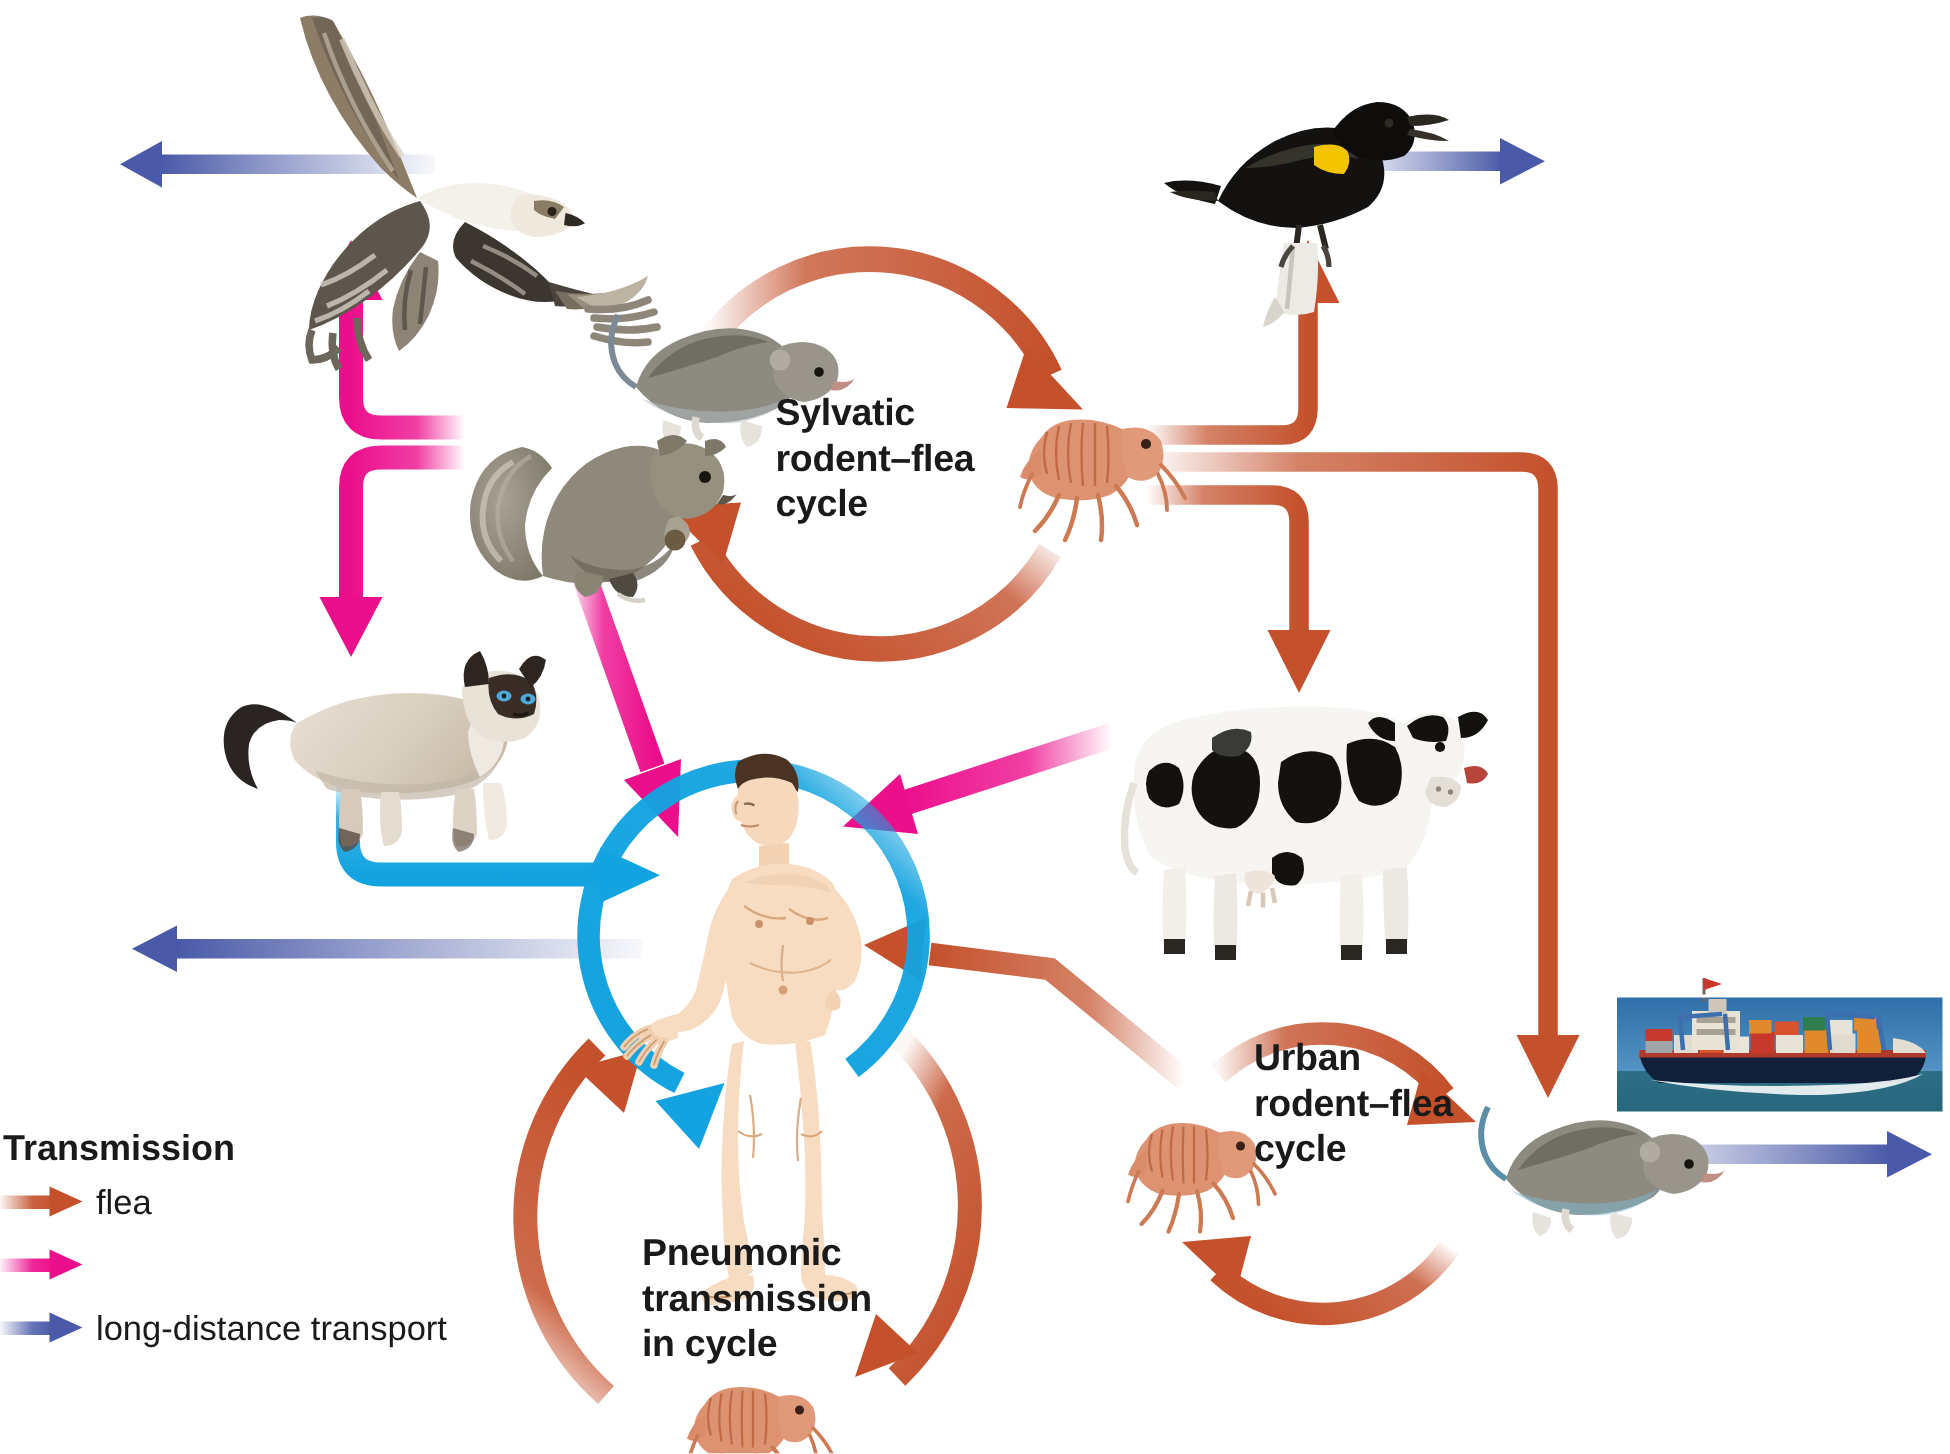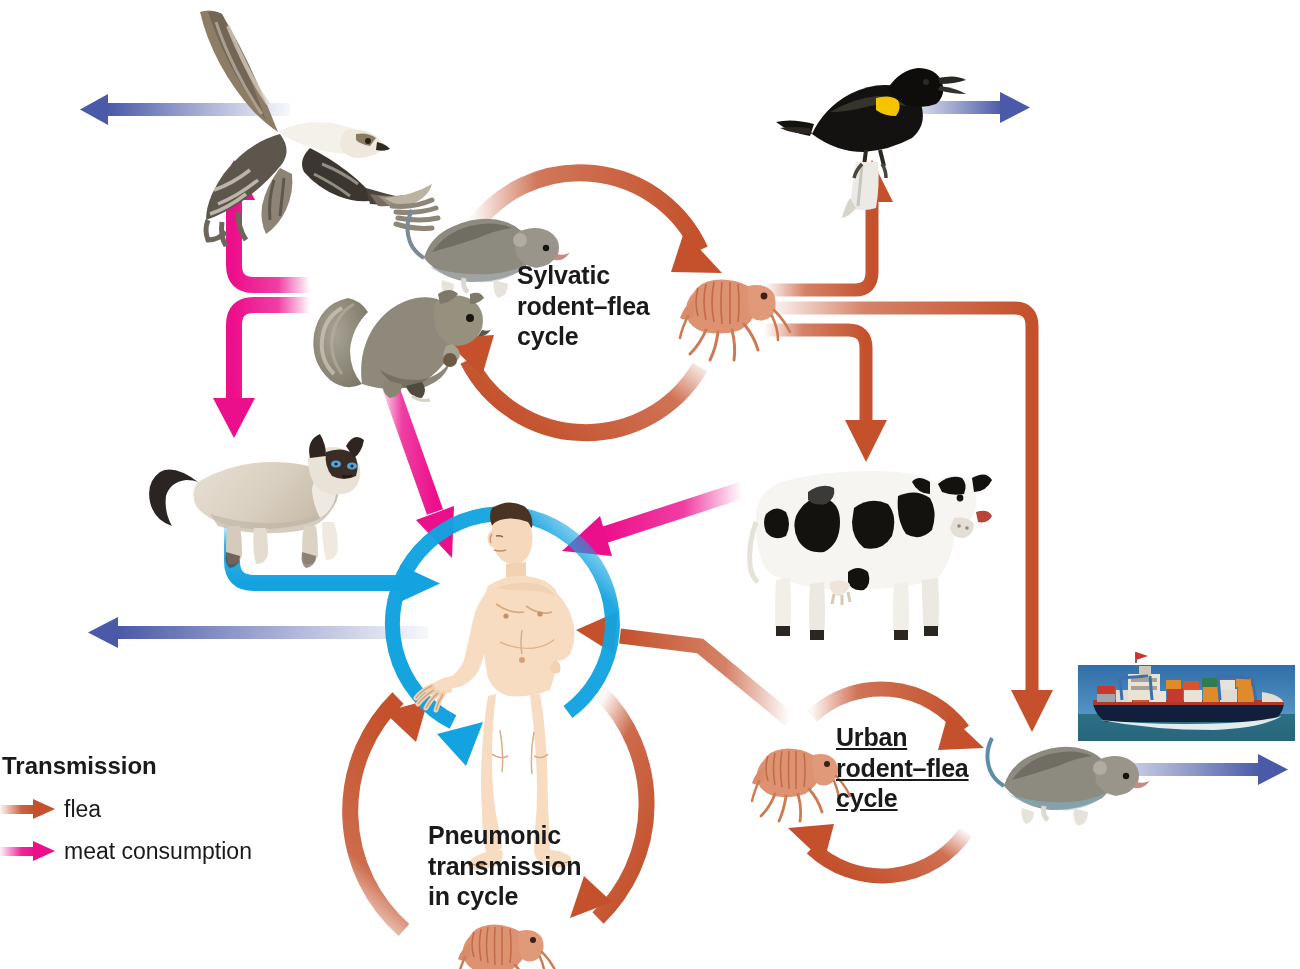"Urban" div.cycle-label { text-decoration: underline -> none; top: 722px -> 690px }
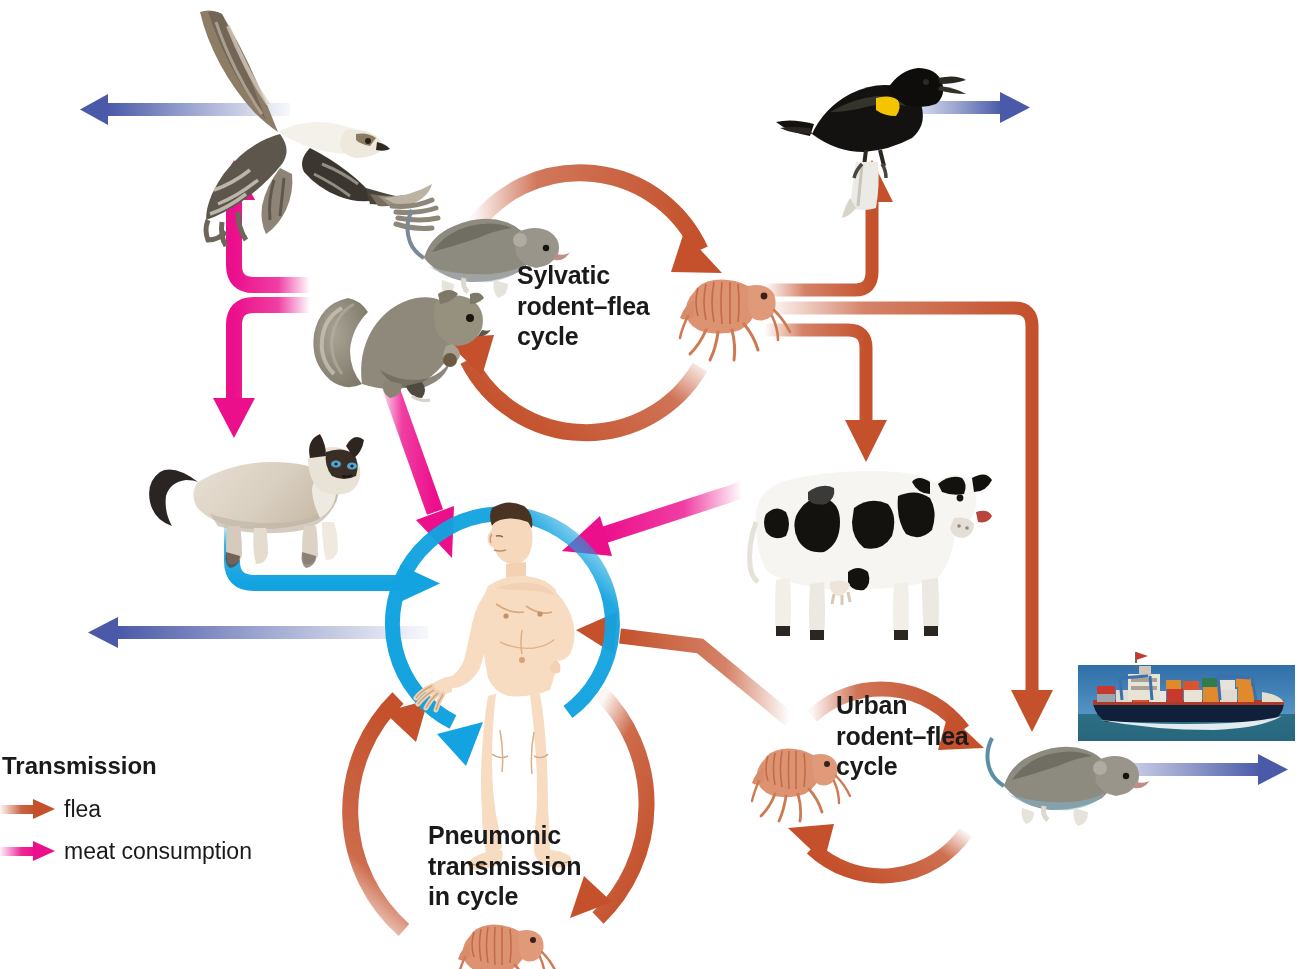"flea" .legend-row { align-items: center -> flex-start }
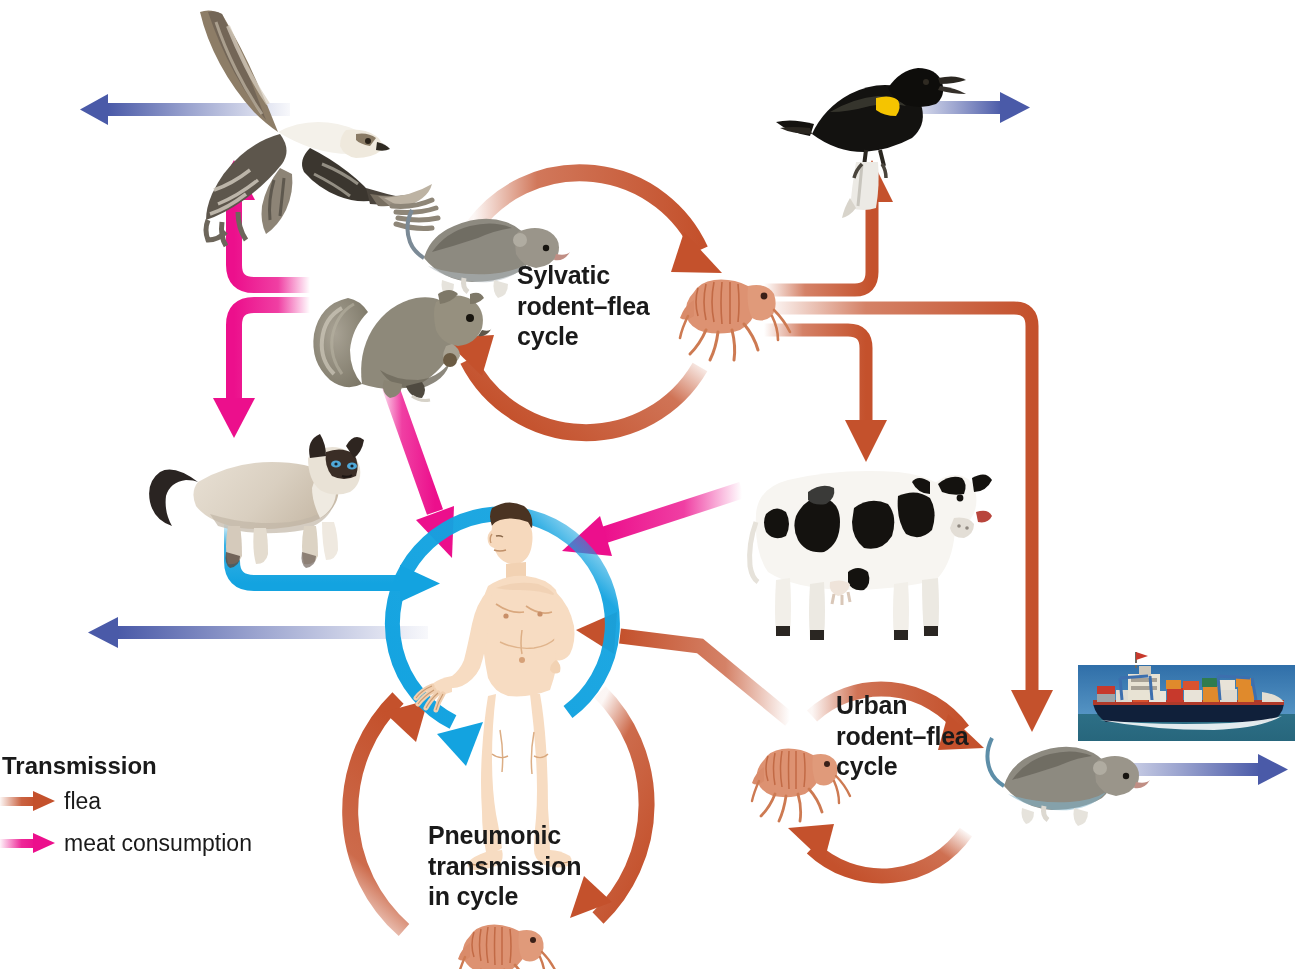"meat consumption" span.legend-label { html: <span>meat consumption</span> -> none }
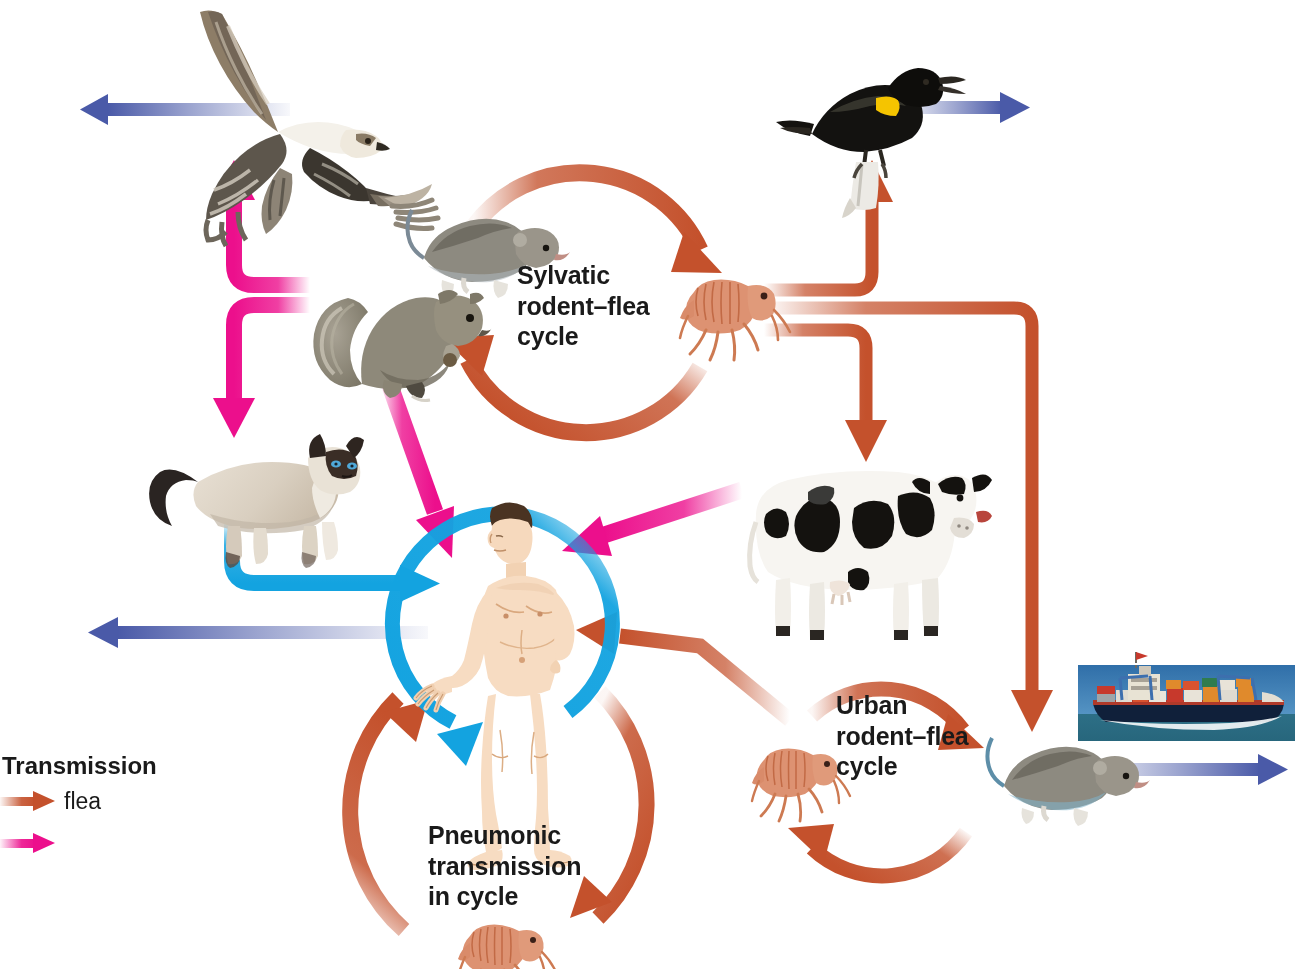"long-distance transport" div.legend-row { html: none -> <div> <svg> <defs> <linearGradient> <stop></stop> <stop></stop> <stop></stop> </linearGradient> </defs> <rect></rect> <path></path> </svg> <span>long-distance transport</span> </div> }
